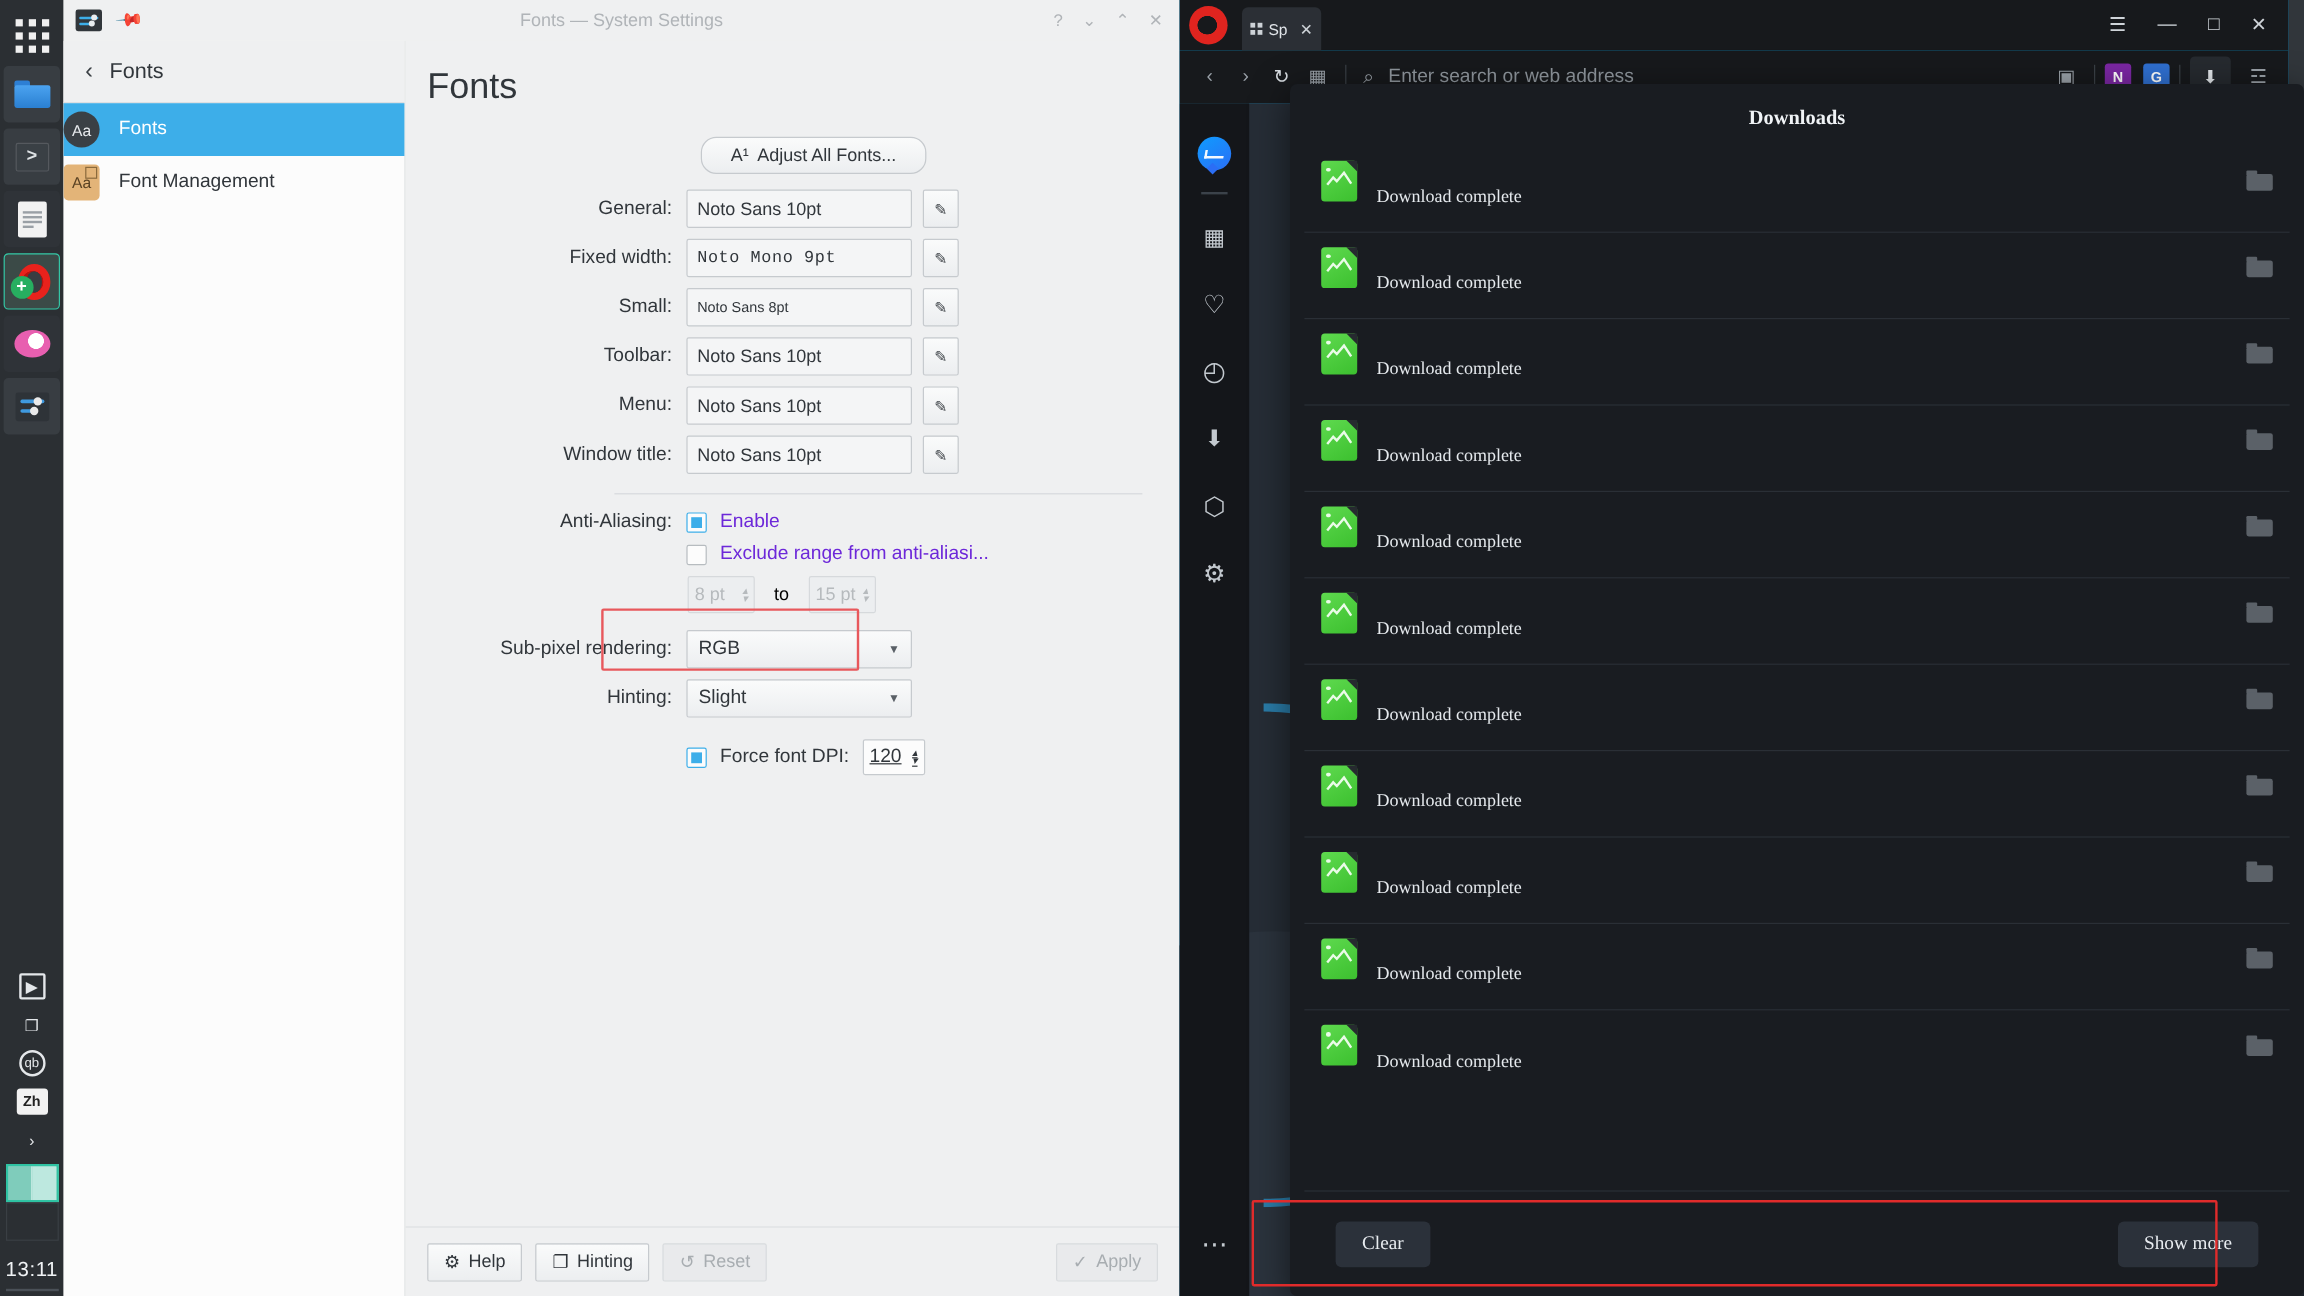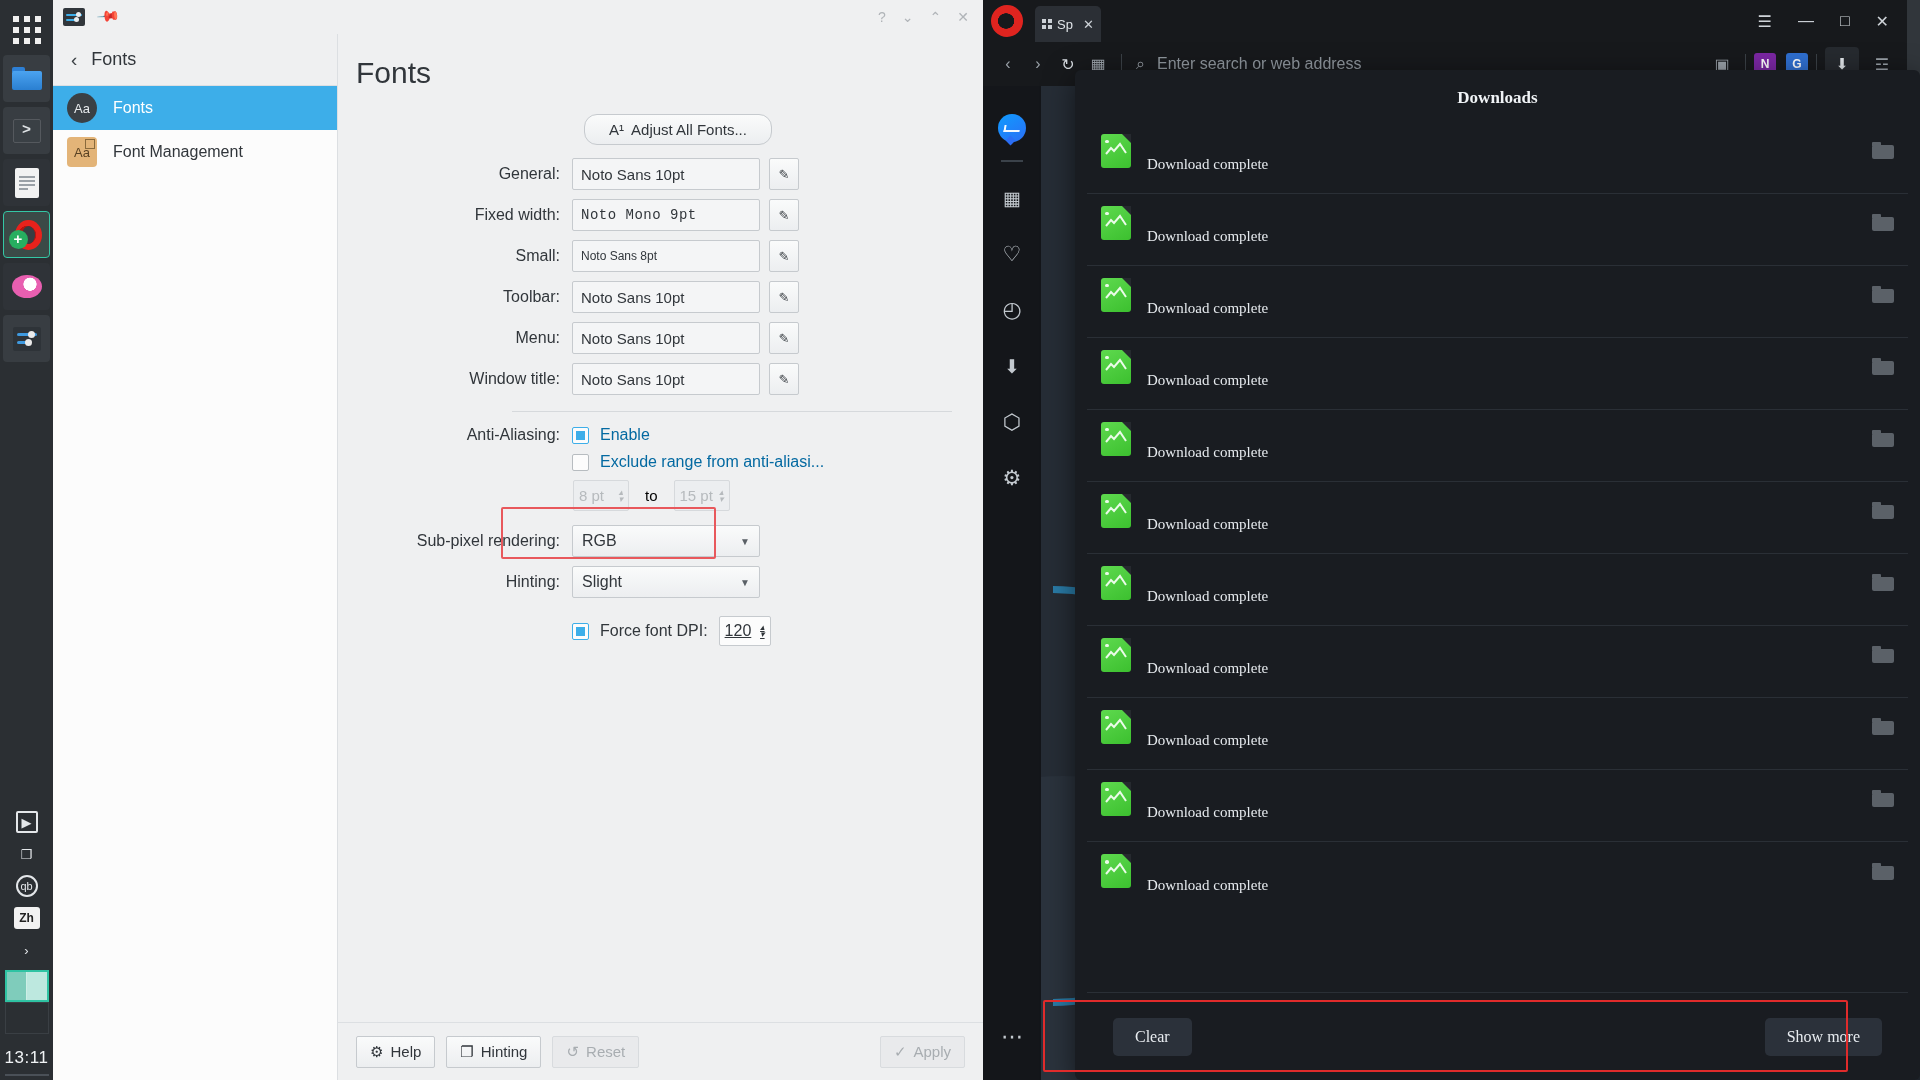"Fonts — System Settings" div { html: none -> <div>Fonts — System Settings</div> }
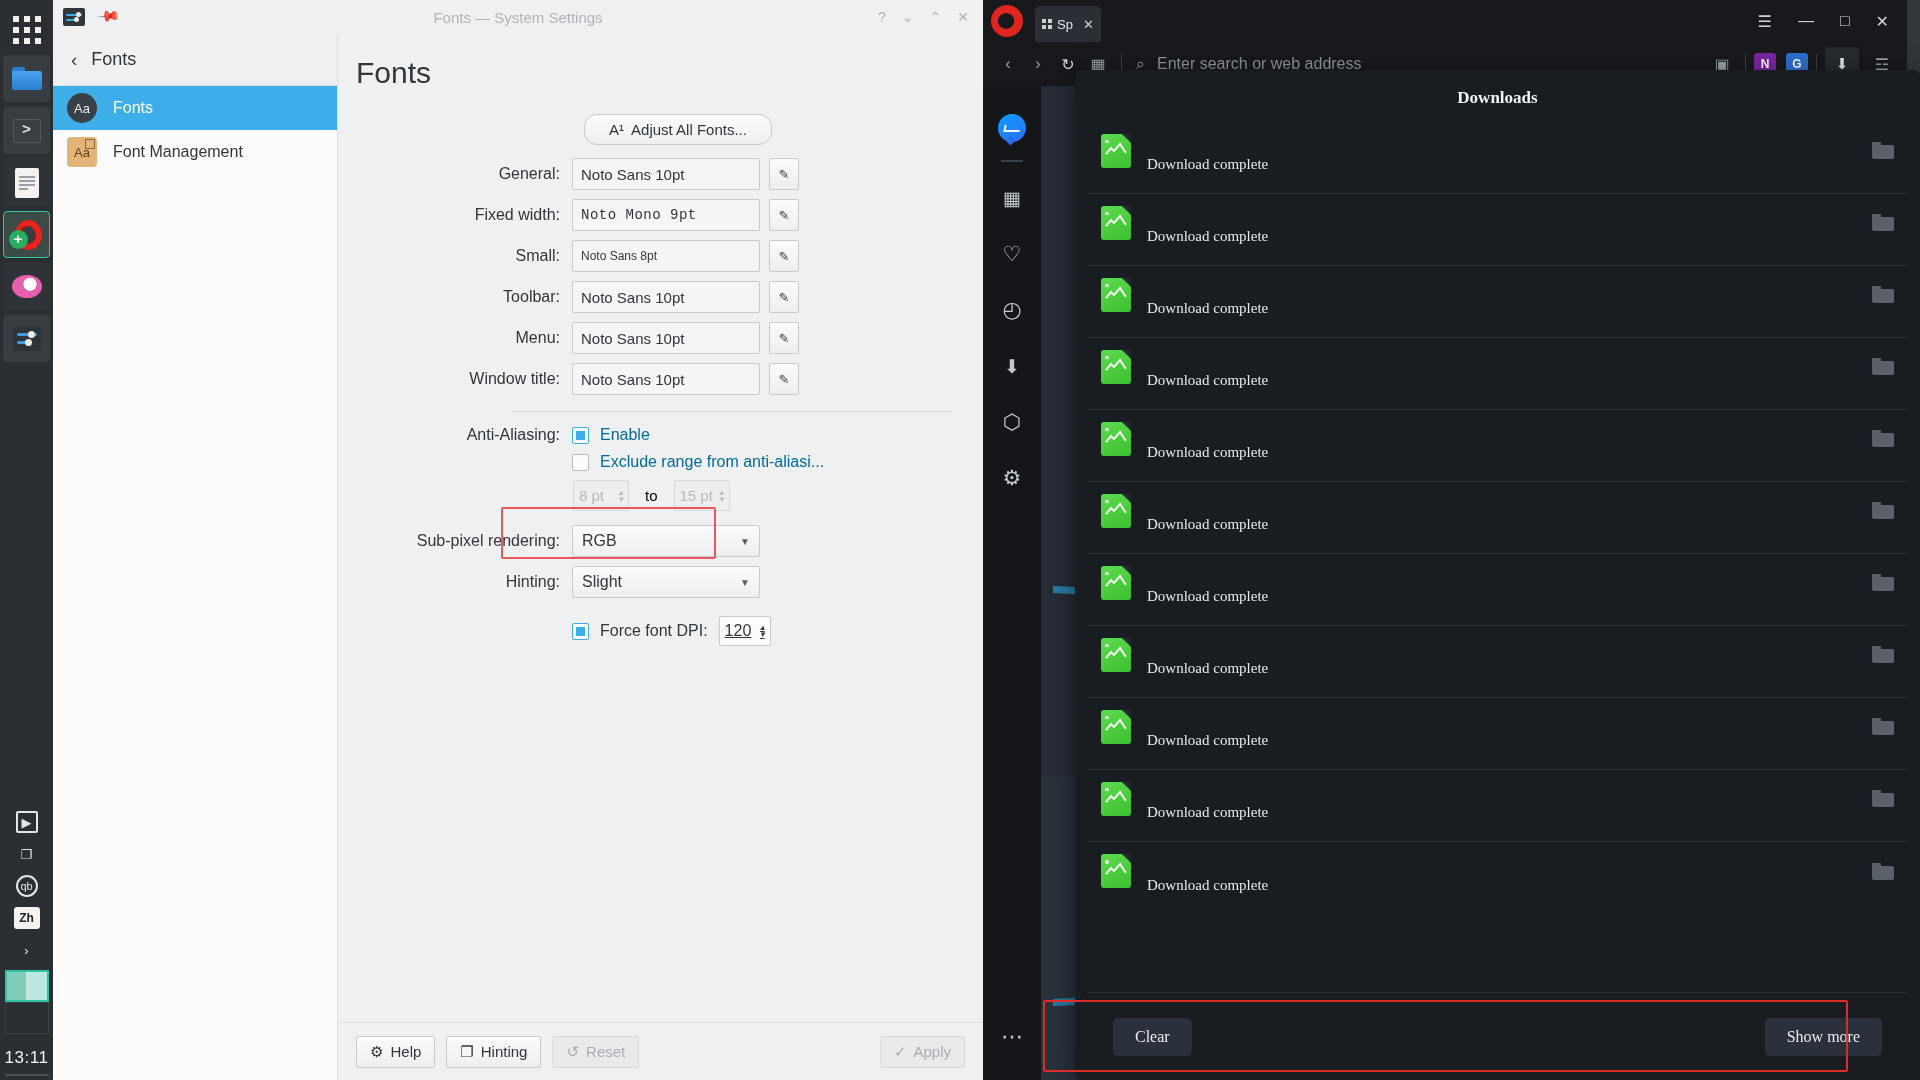"Aa" .side-item { padding-left: 14px -> none }
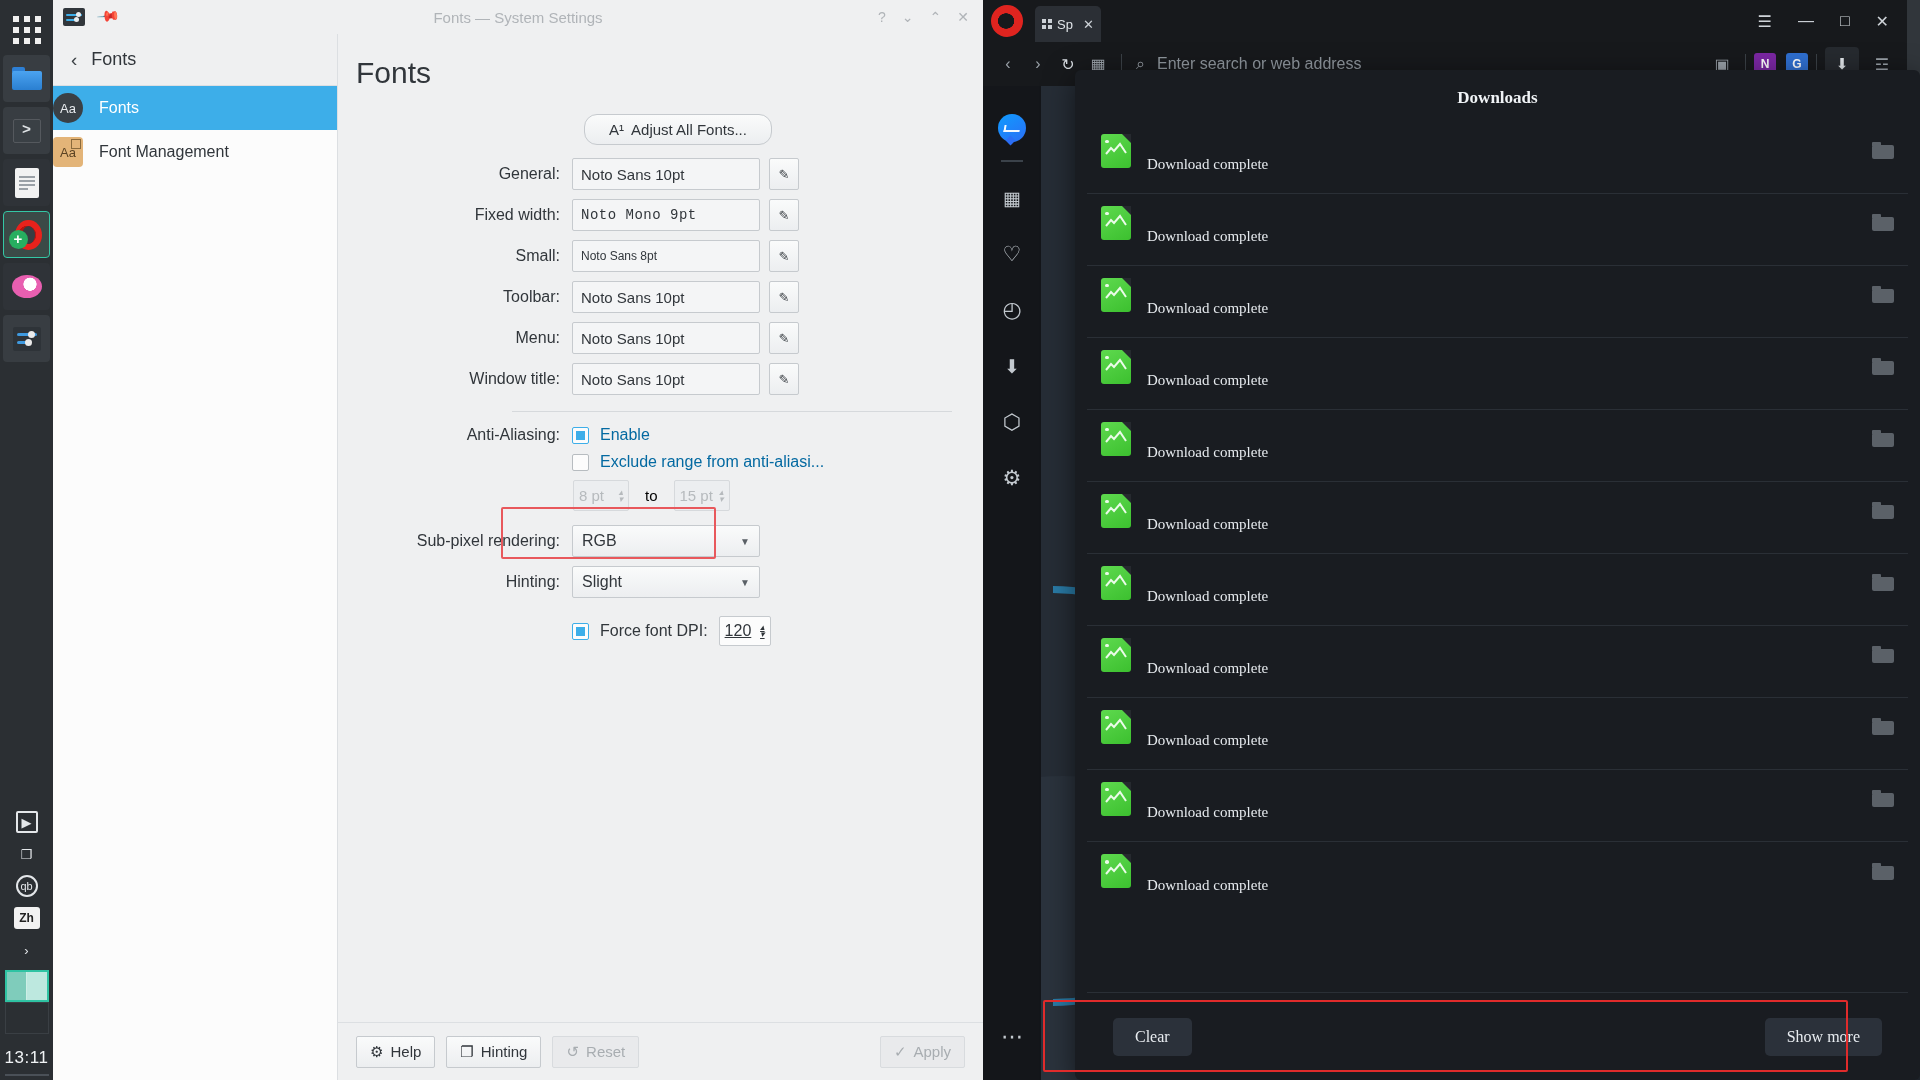"Enable" .cbtxt { color: #0369a1 -> #6d28d9 }
